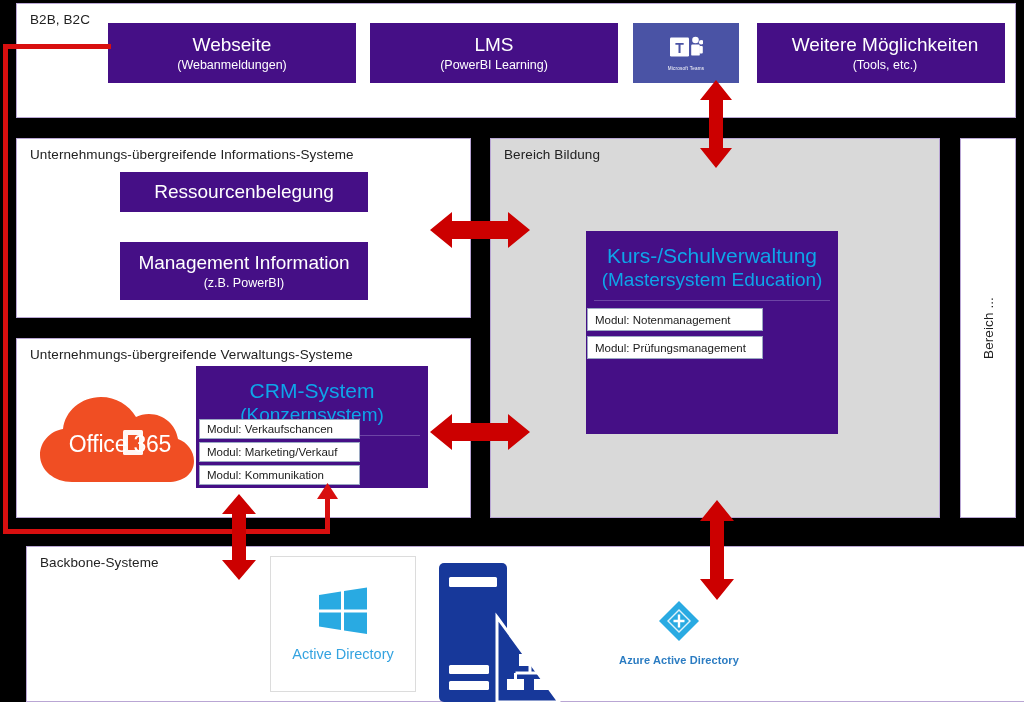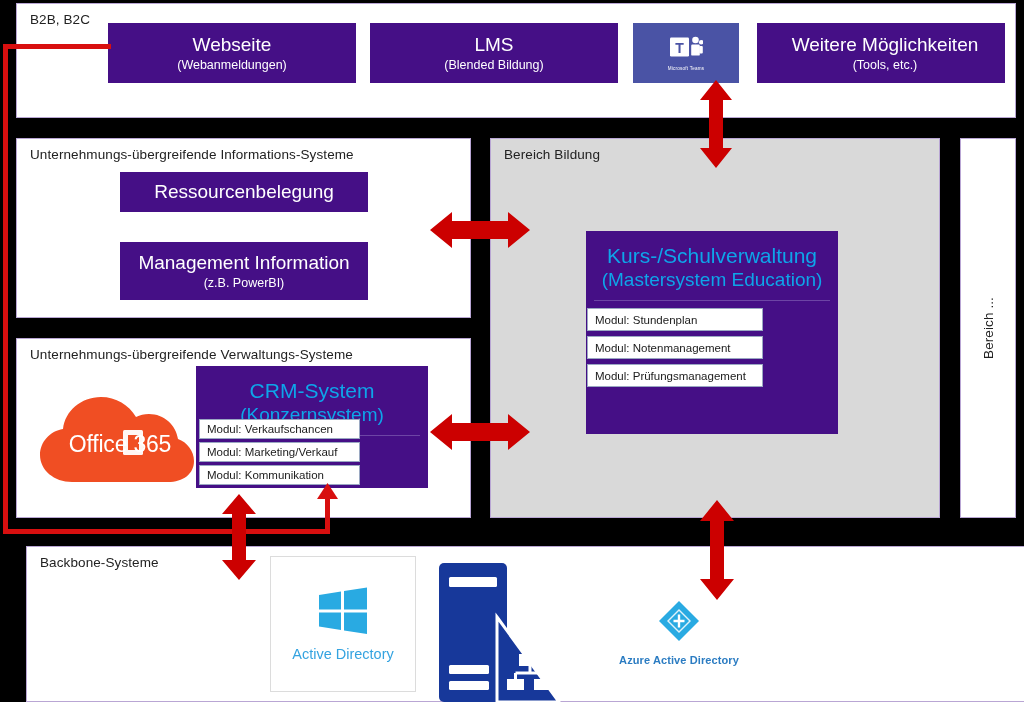"(Blended Bildung)" span.t2 { text: Blended Bildung -> PowerBI Learning }
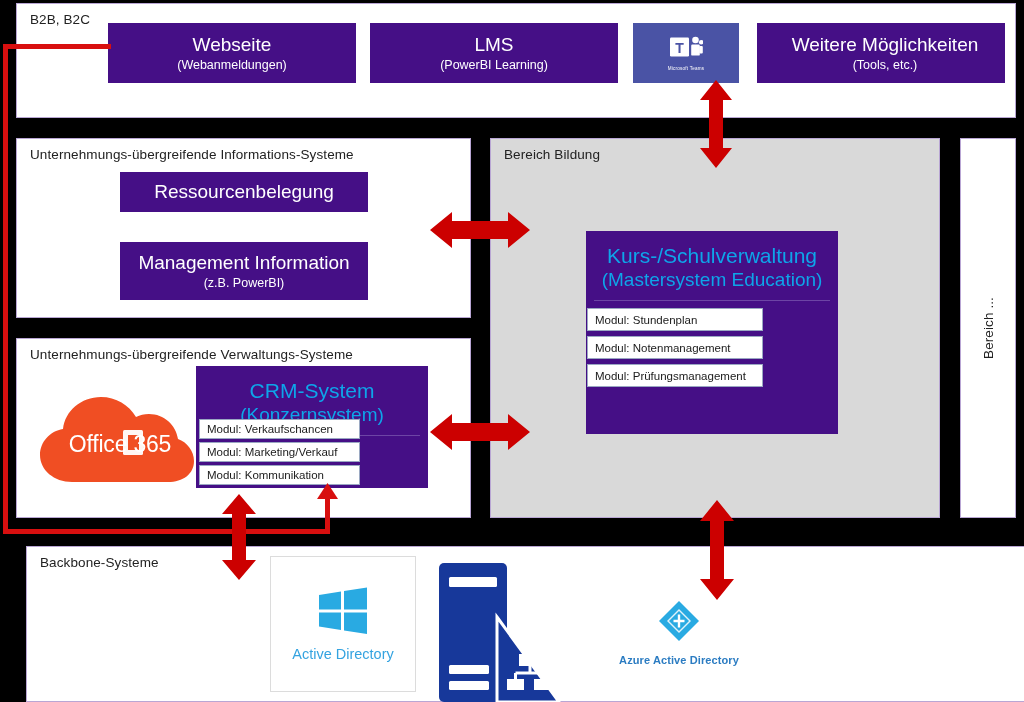"Modul: Stundenplan" div.module { html: <div>Modul: Stundenplan</div> -> none }
